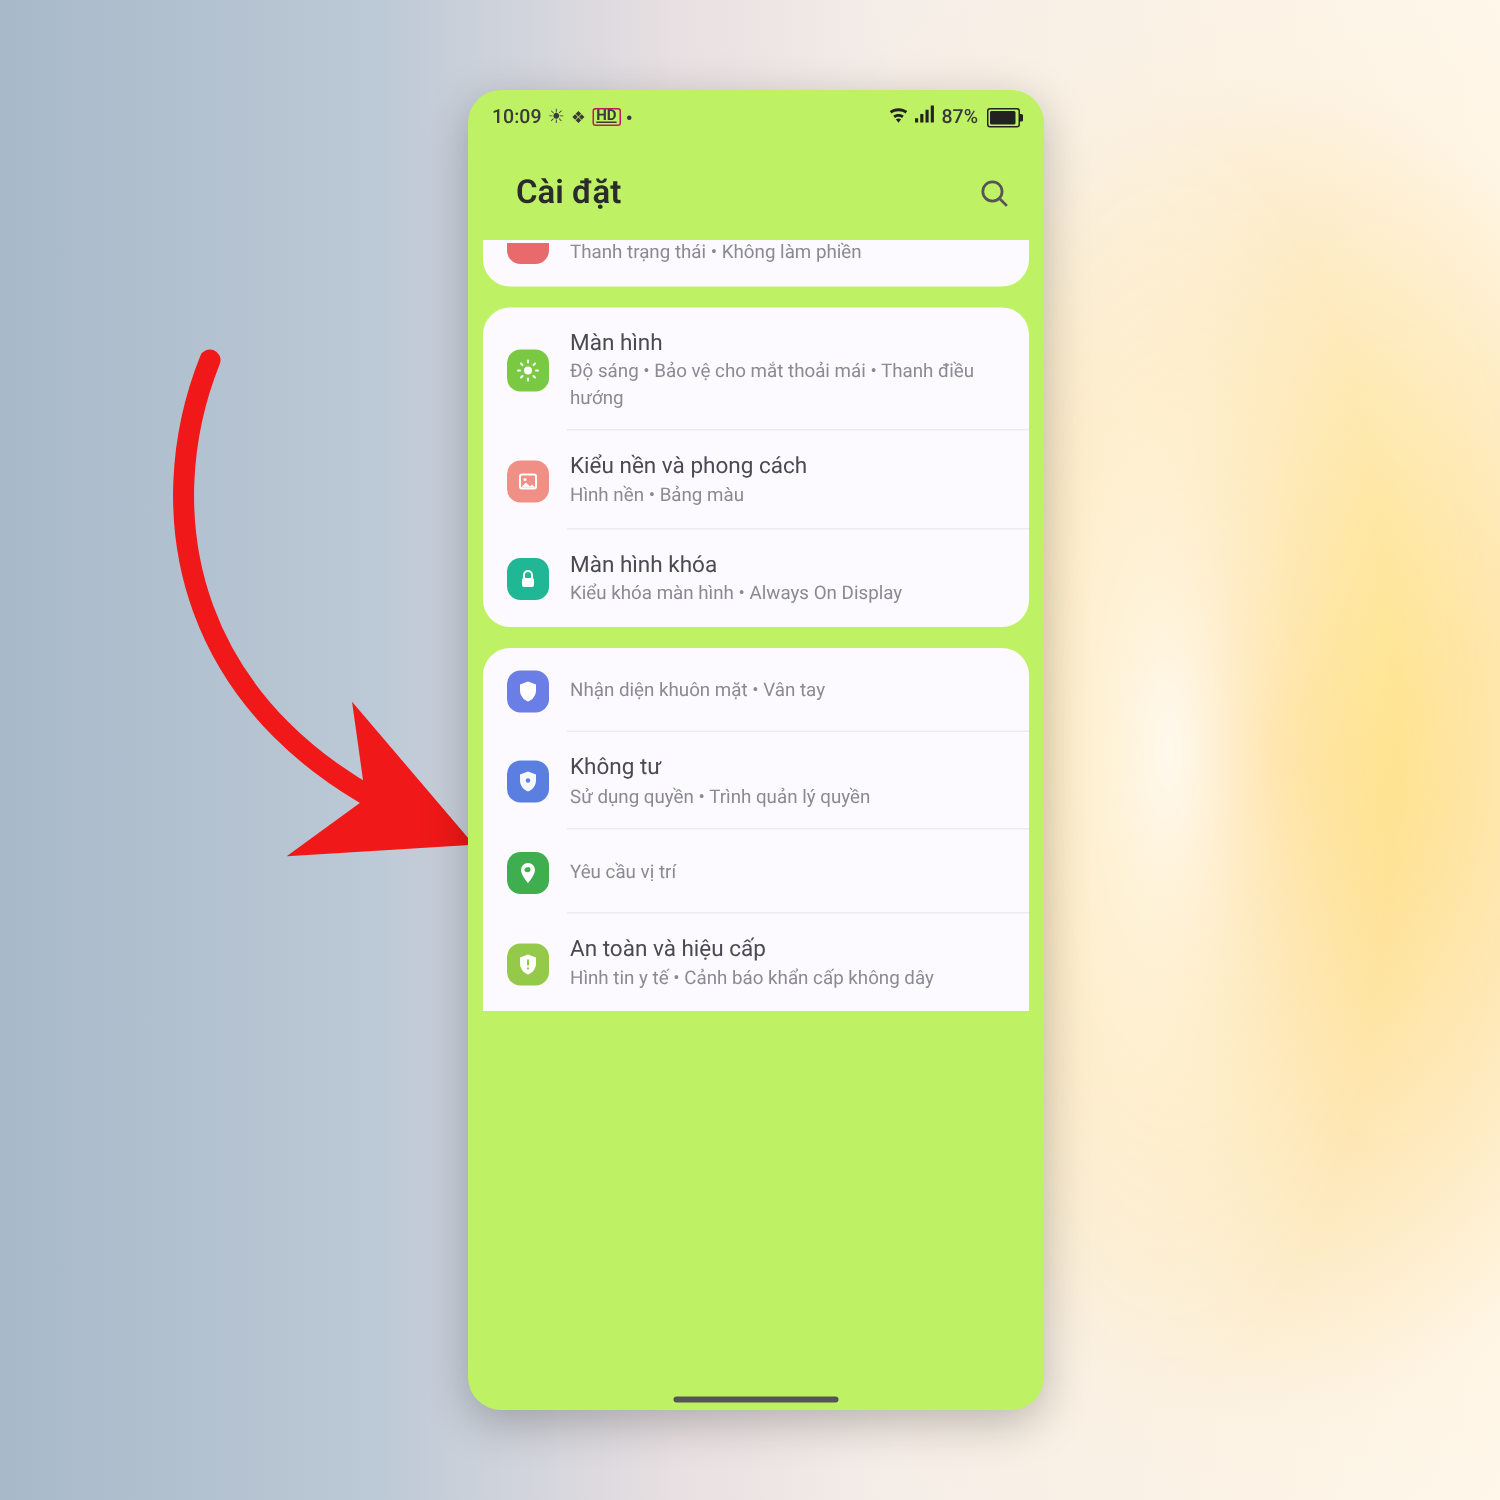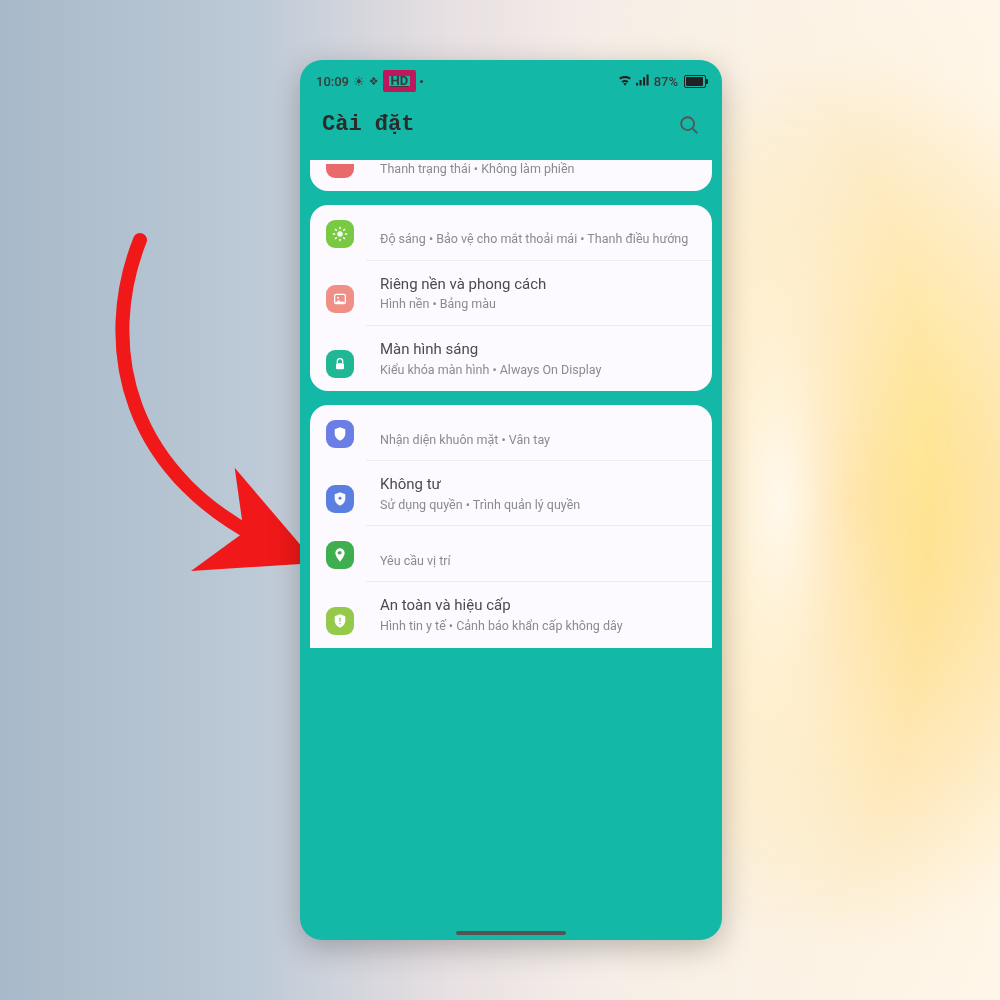"10:09" .phone { background: #14b8a6 -> #bef264; left: 300px -> 312px; width: 422px -> 384px }
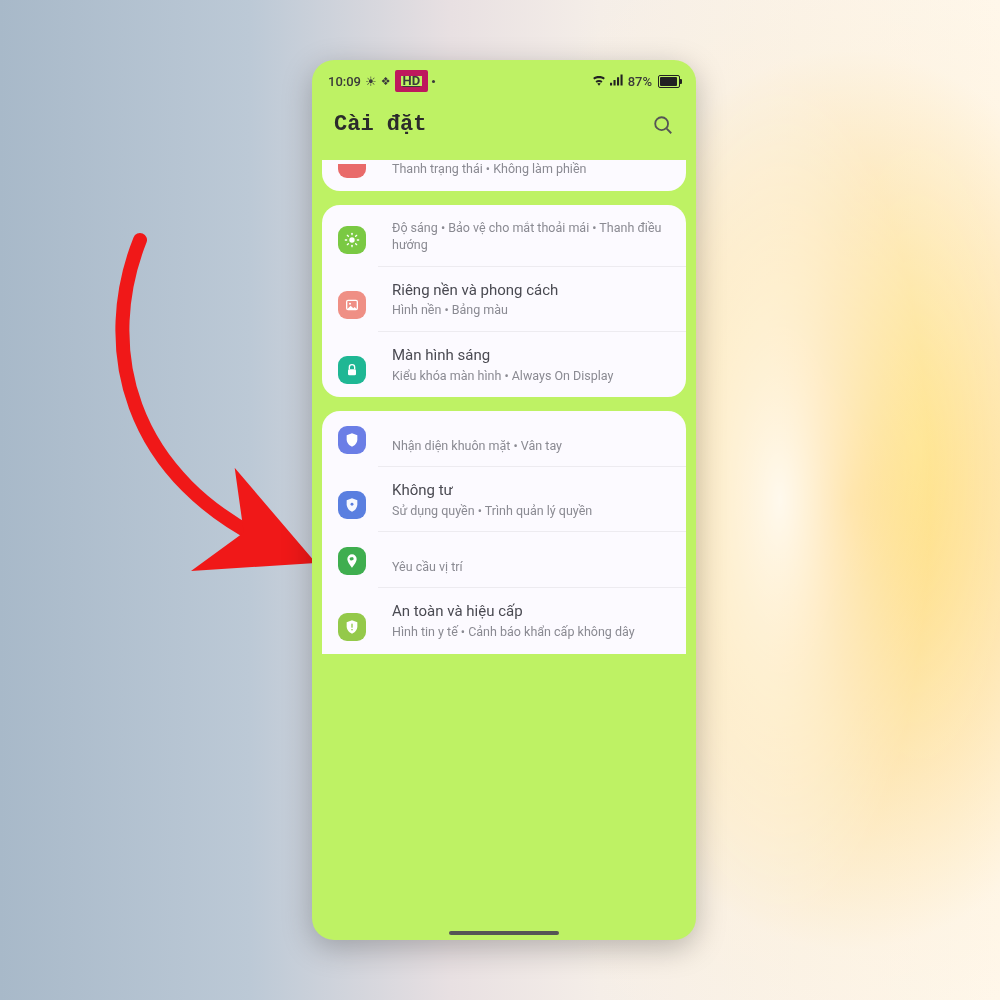"HD" .hd { border: 6px solid #be185d -> 1px solid #be185d; font-size: 13px -> 10px }
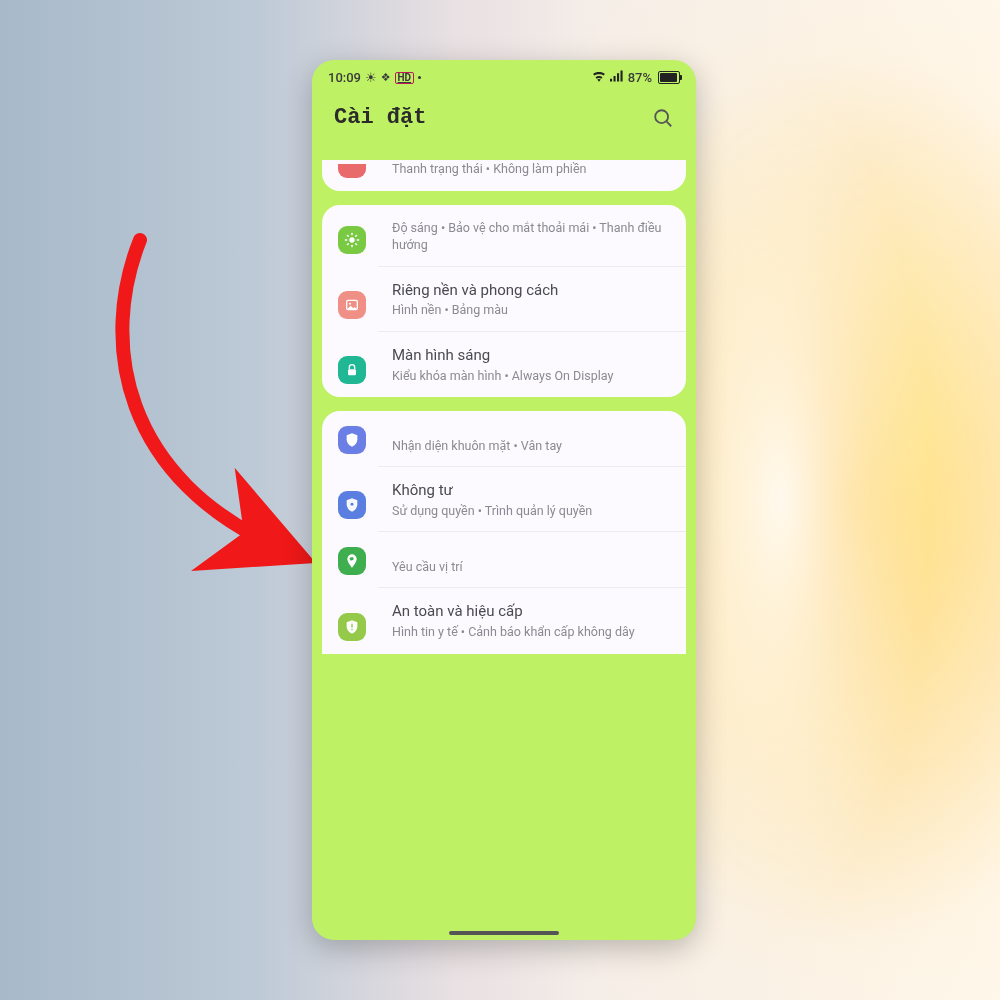"Cài đặt" .header h1 { font-family: Liberation Mono, monospace -> none; margin: 0 -> 10px }
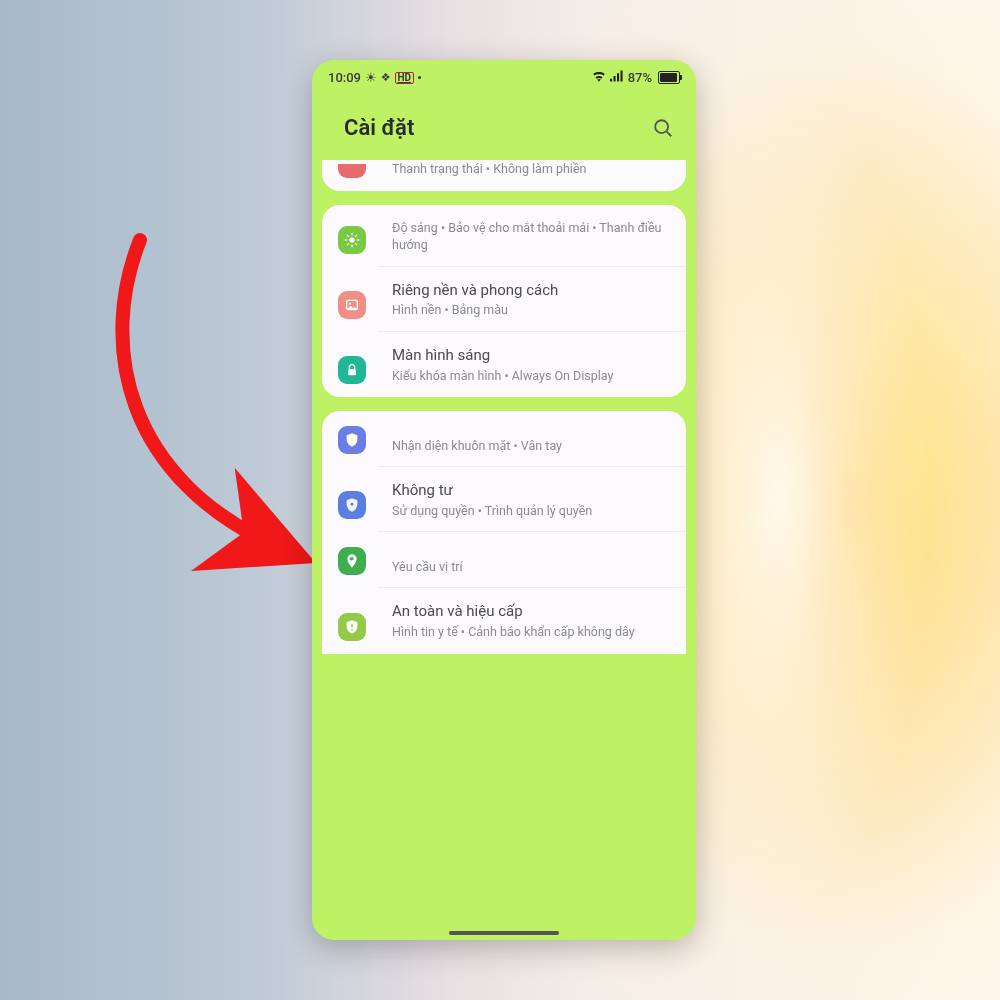"Thanh trạng thái • Không" .item { align-items: flex-end -> center; gap: 26px -> 14px }
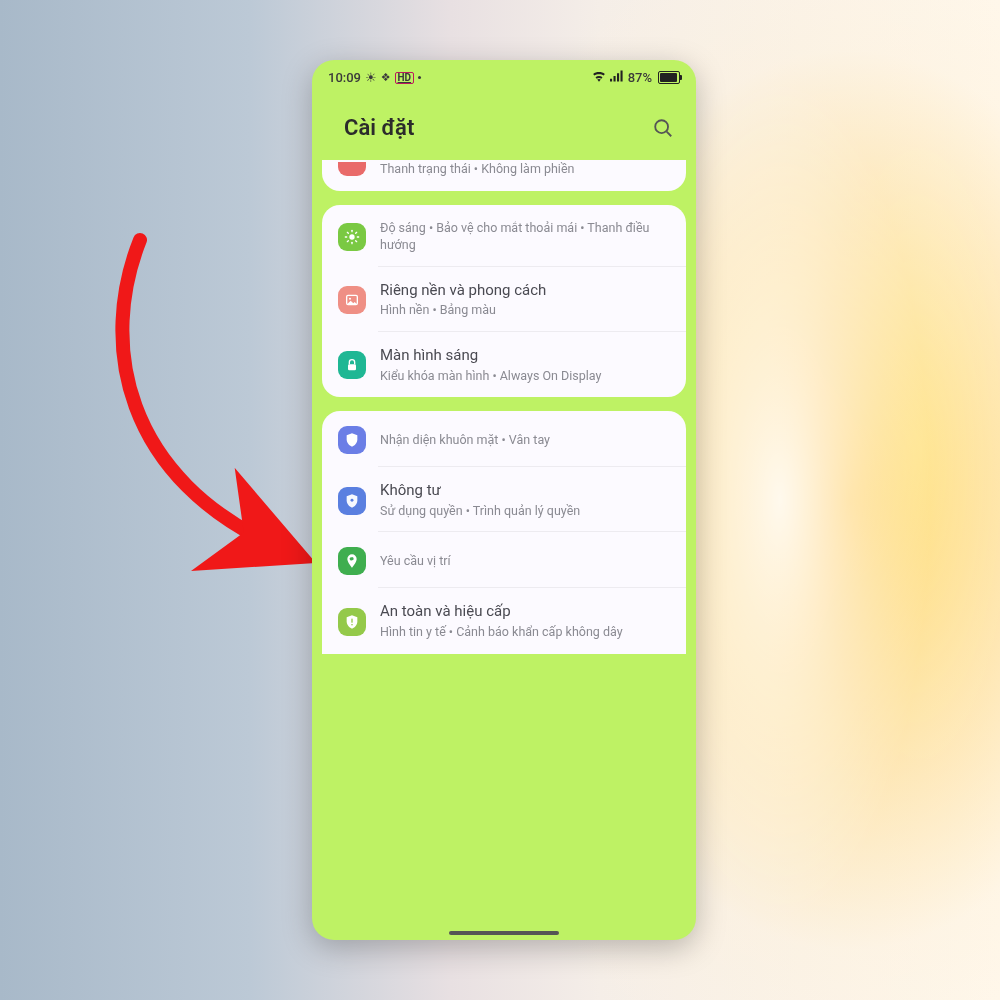"Màn hình" div.title { html: none -> <div>Màn hình</div> }
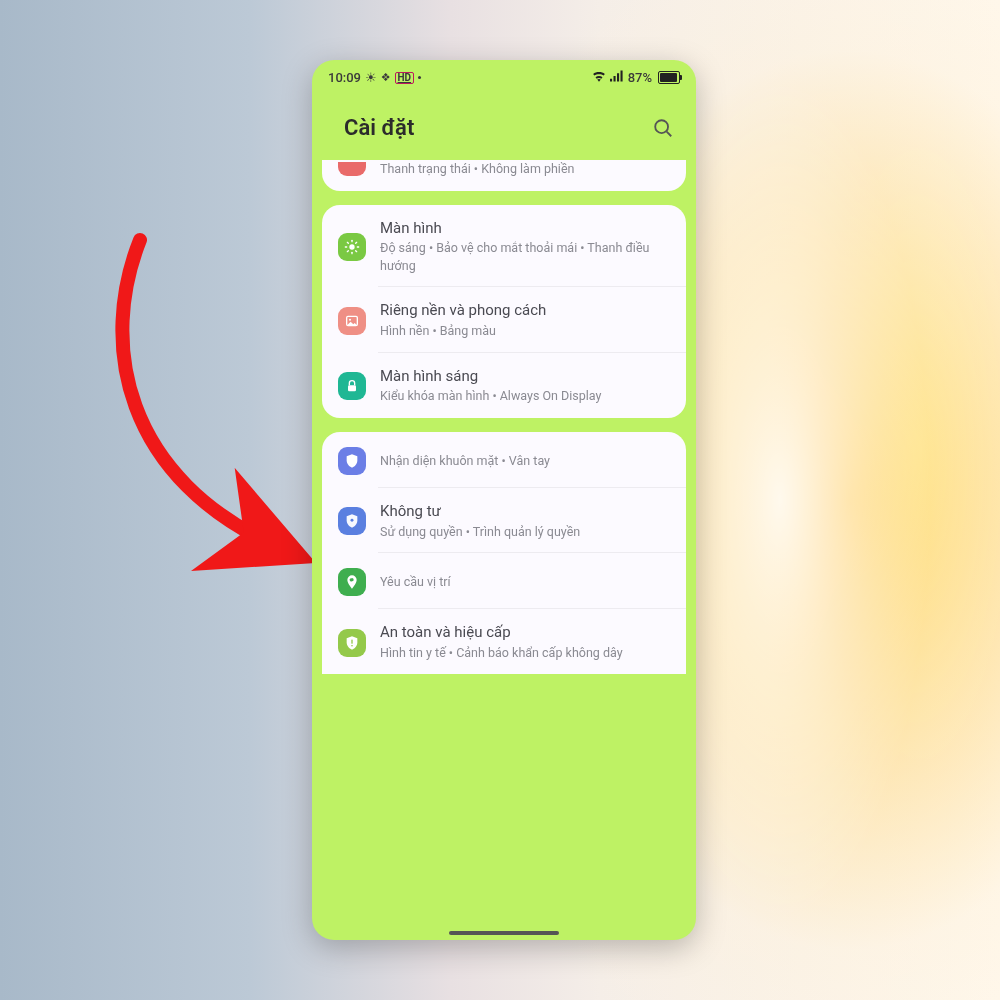"Riêng nền và phong cách" div.title { text: Riêng -> Kiểu }
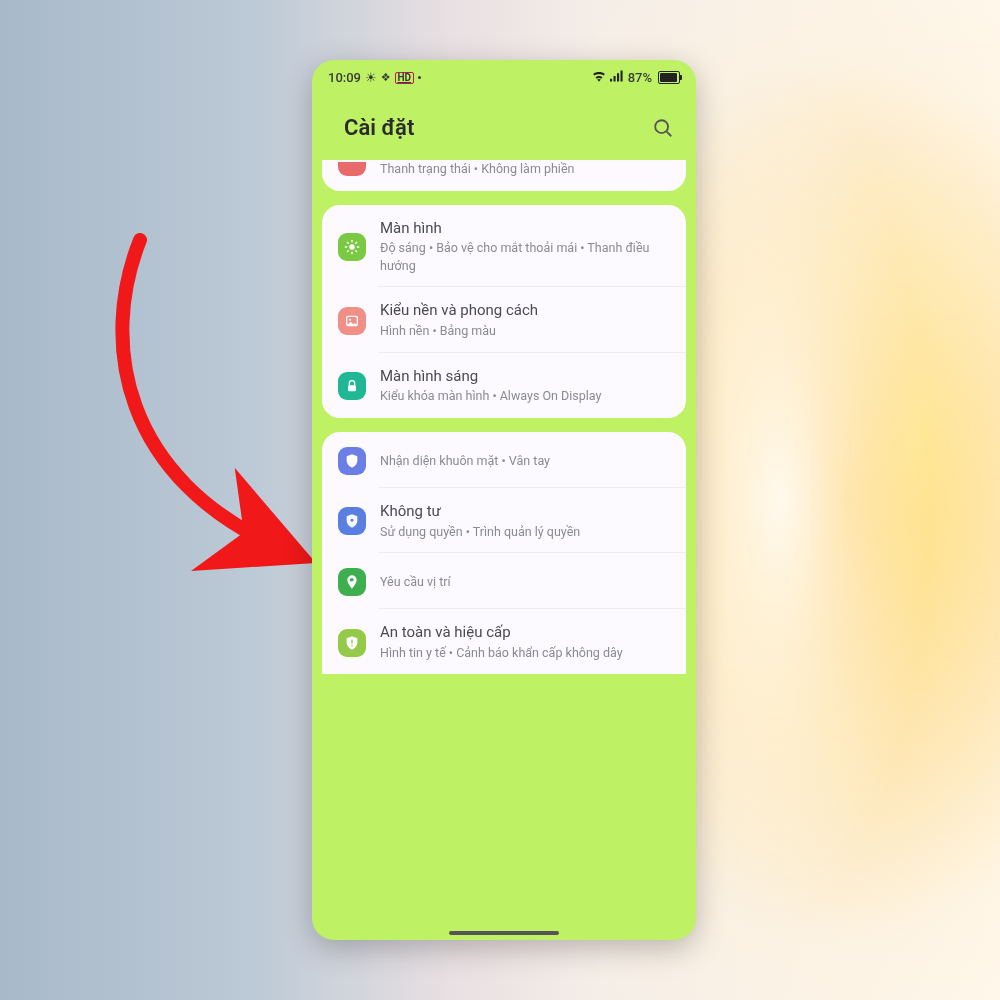"Màn hình sáng" div.title { text: sáng -> khóa }
